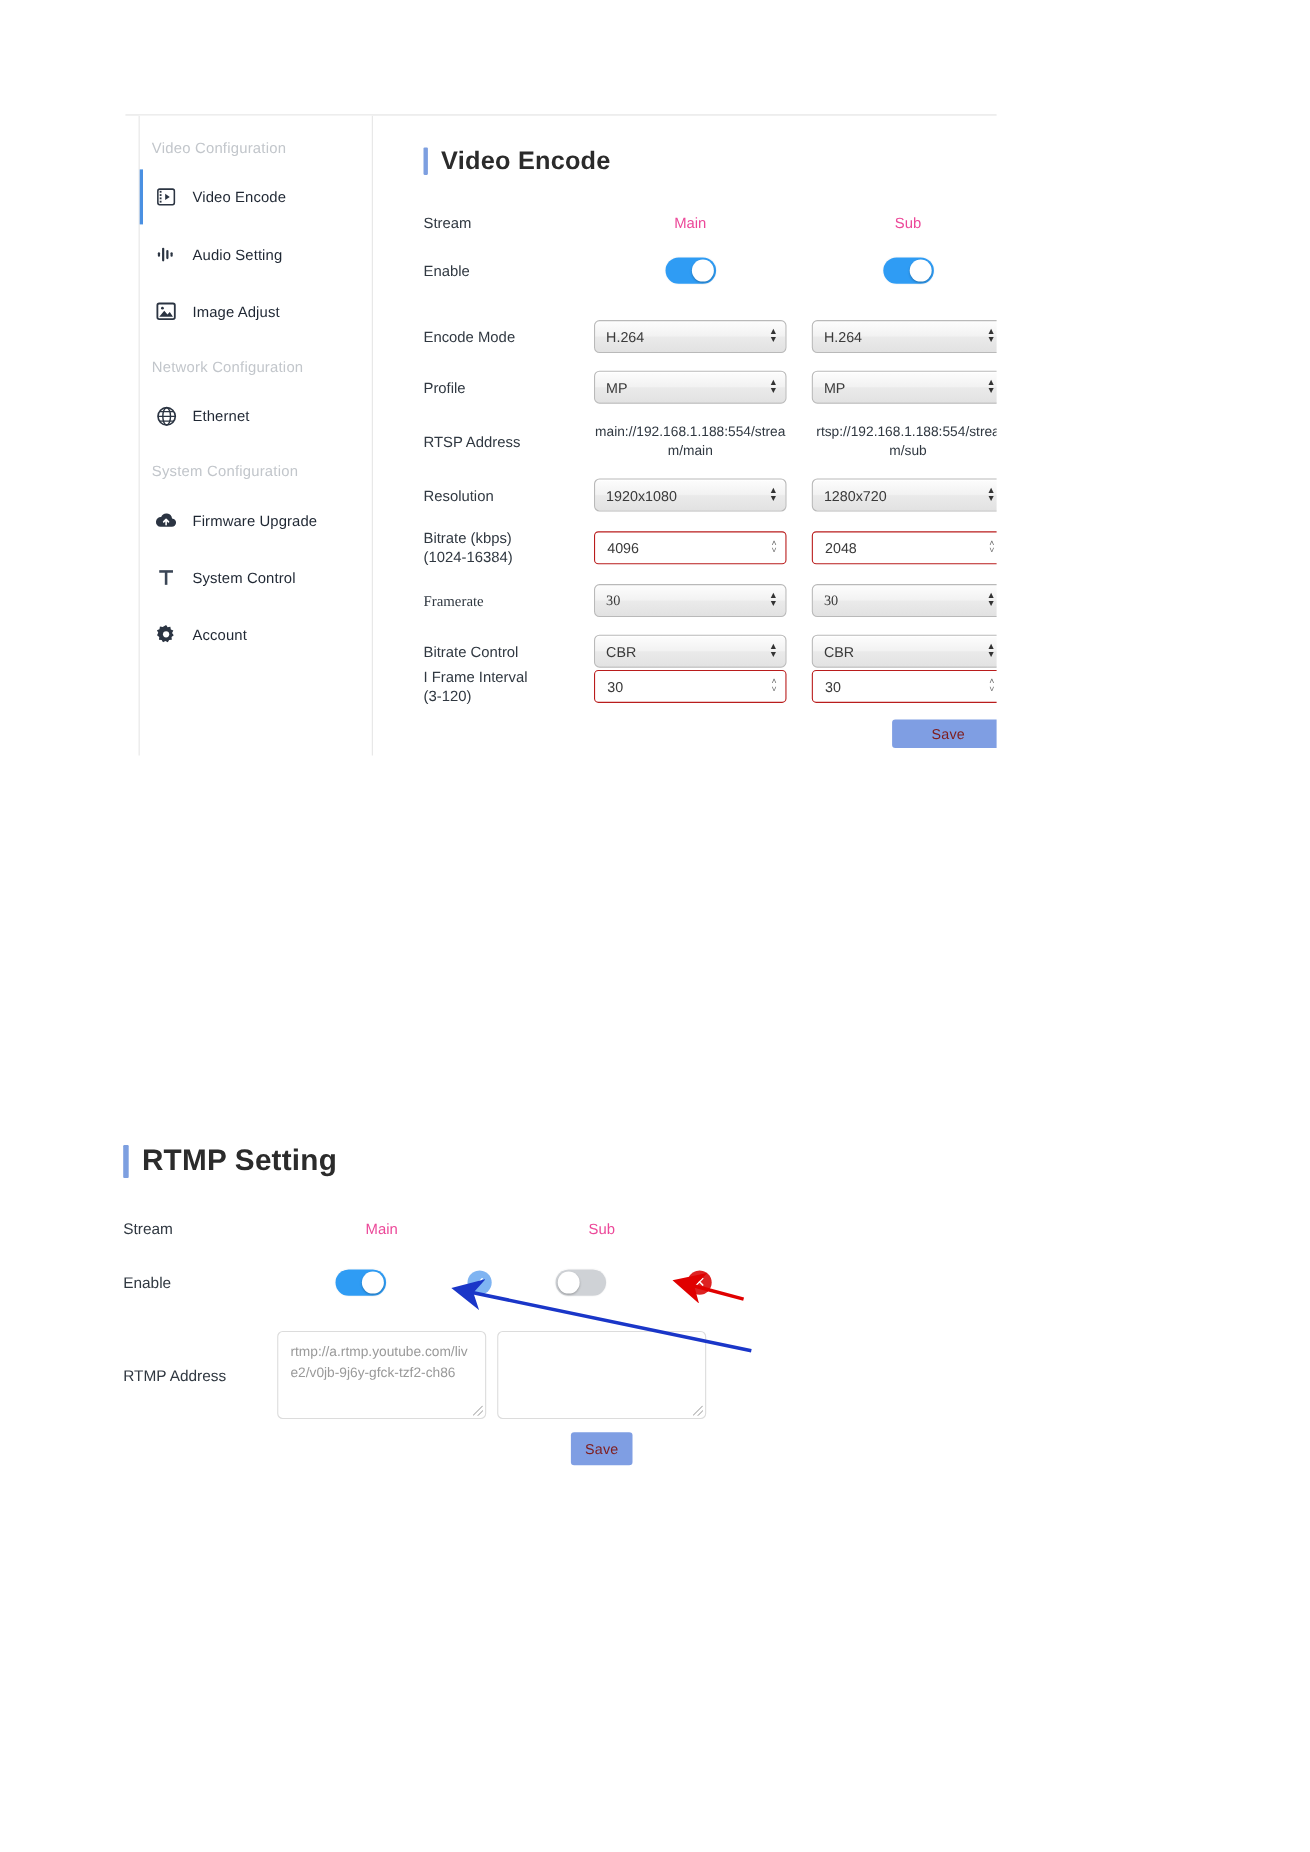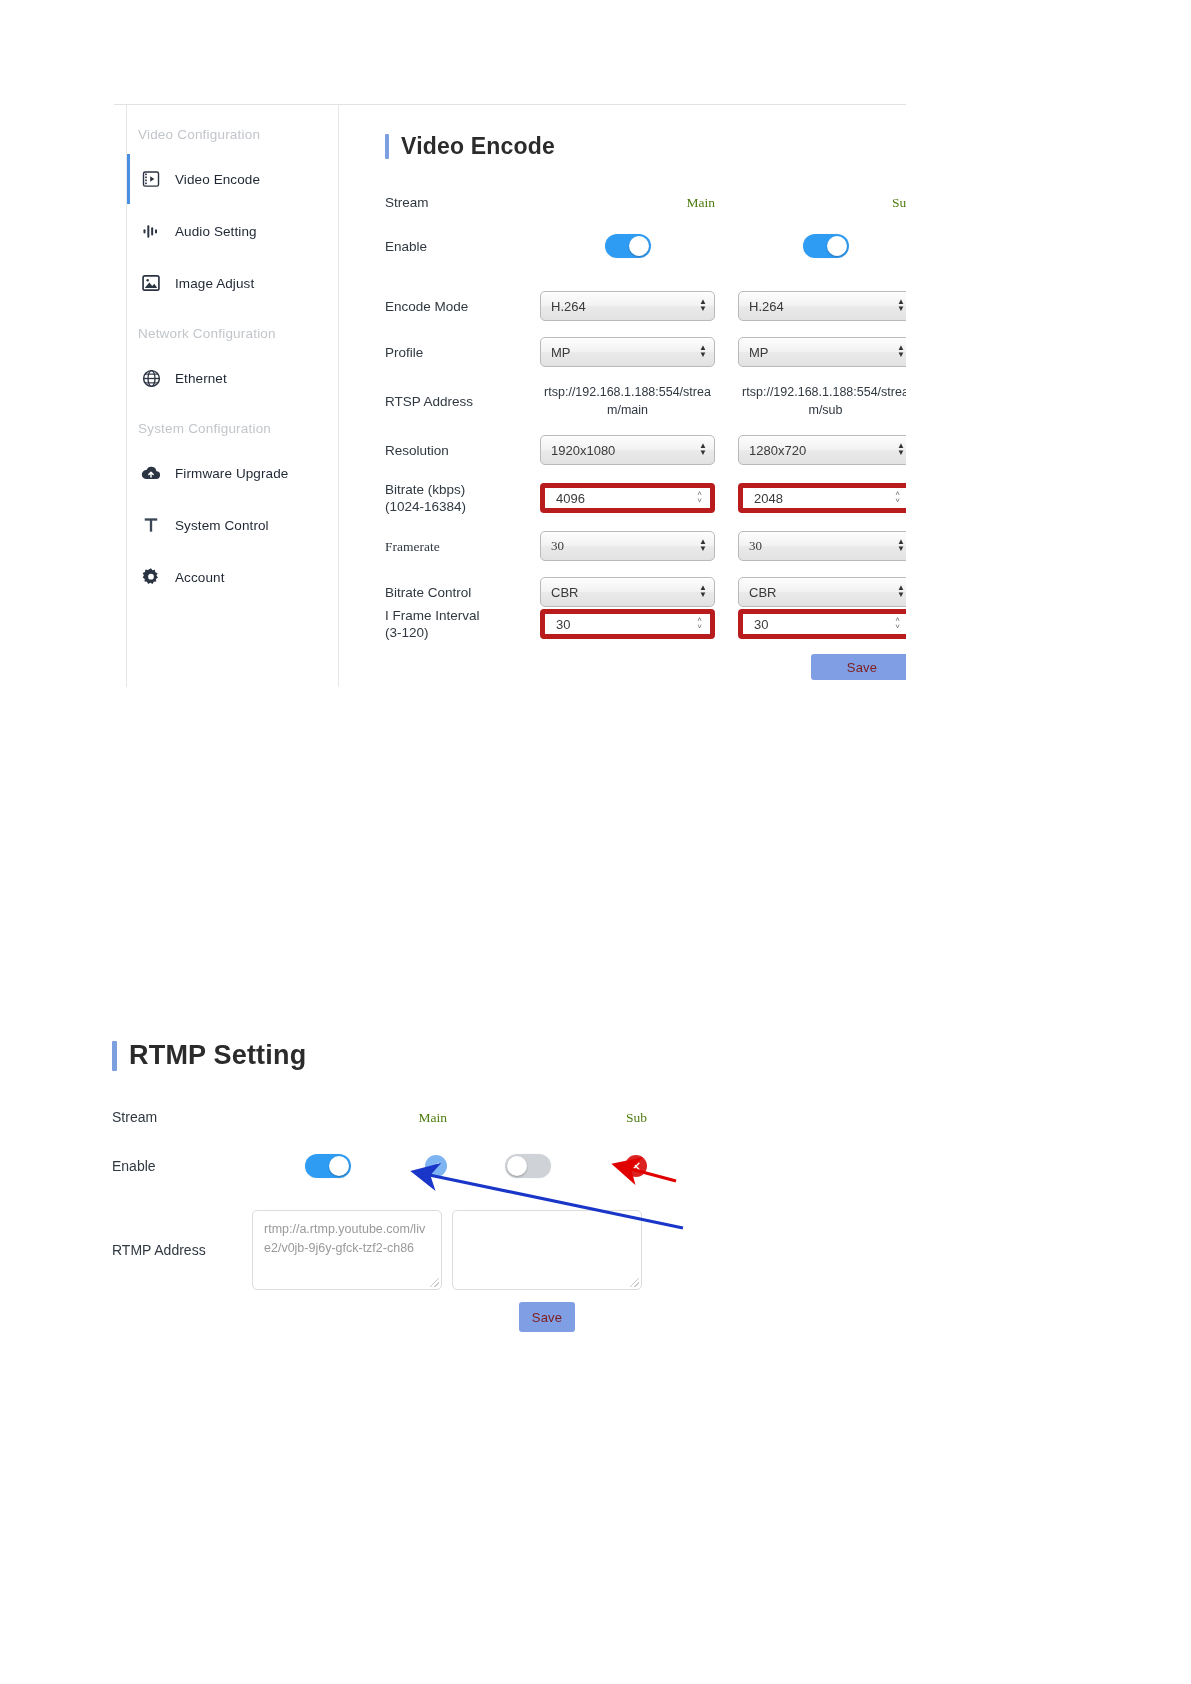"Main" .colhdr { color: #4d7c0f -> #ec4899; font-family: Liberation Serif, serif -> none; text-align: right -> center }
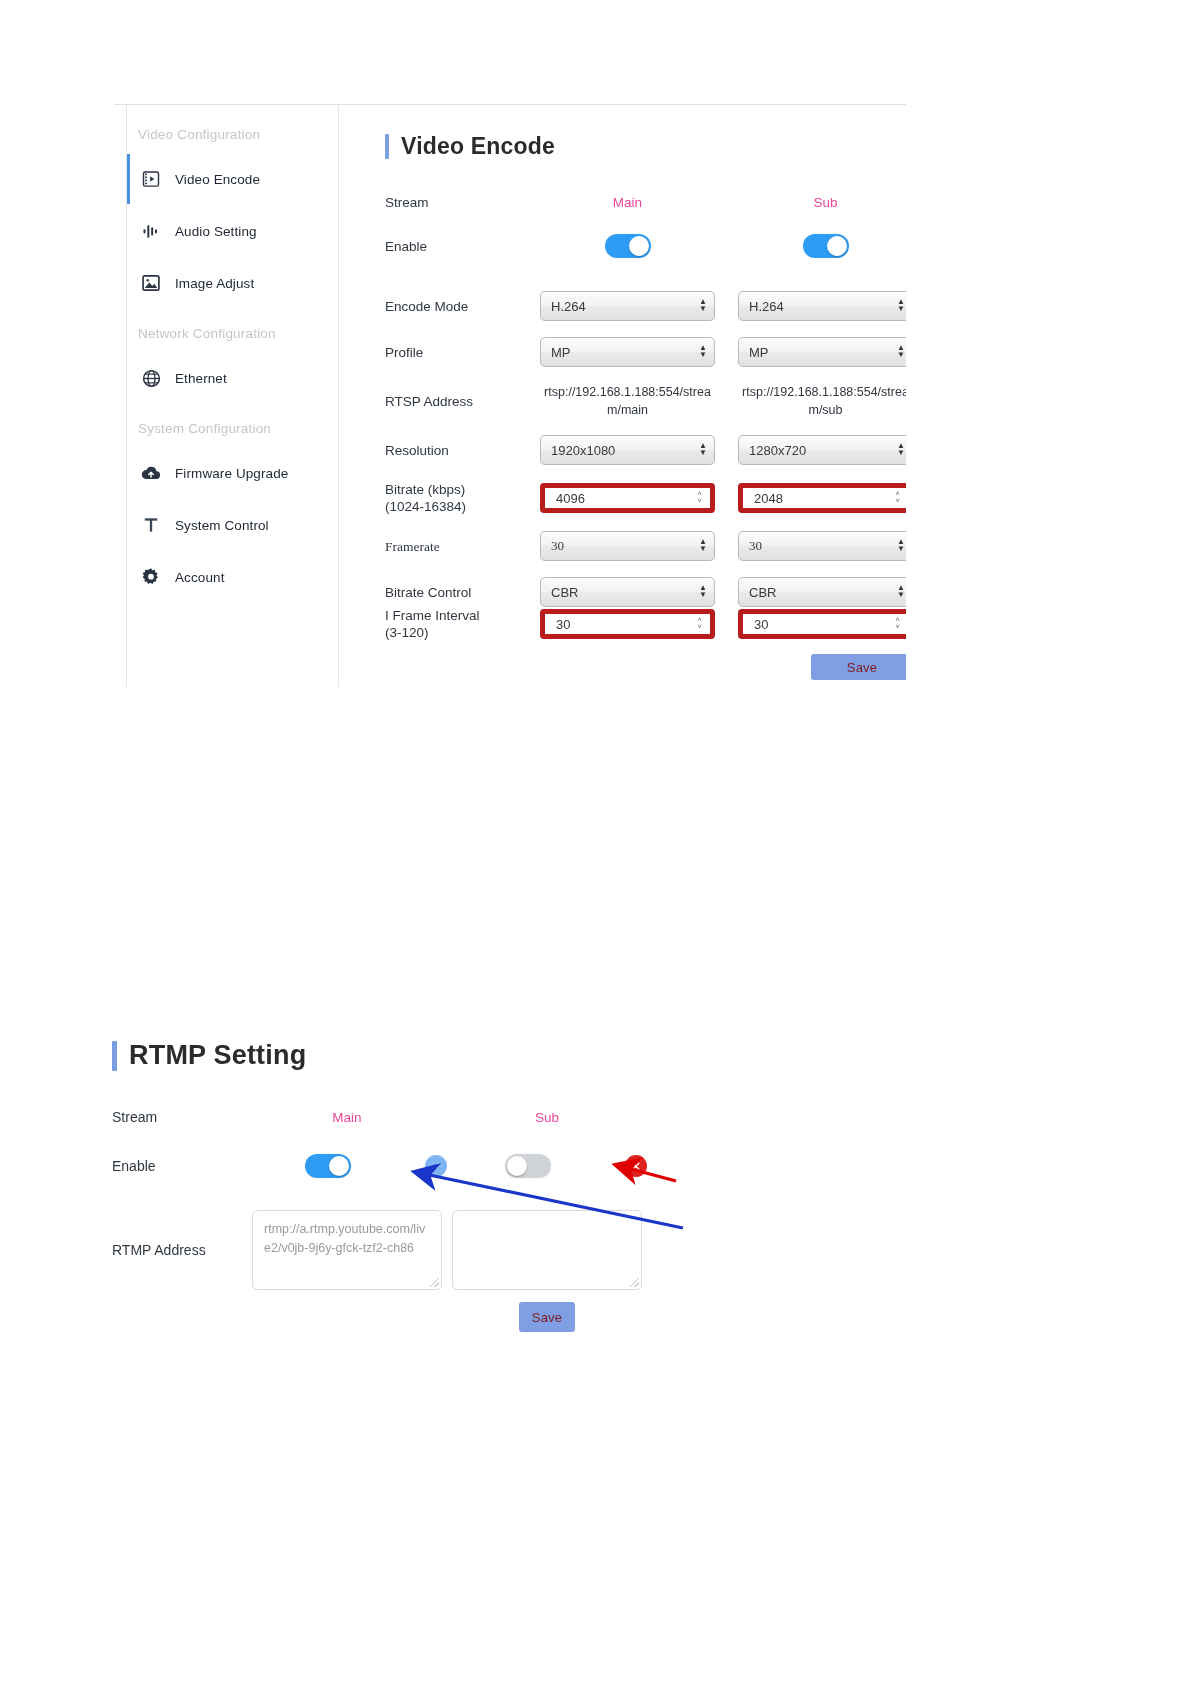"rtsp://192.168.1.188:554/stream/main" div.rtsptxt { text: rtsp://192.168.1.188:554/stream/main -> main://192.168.1.188:554/stream/main }
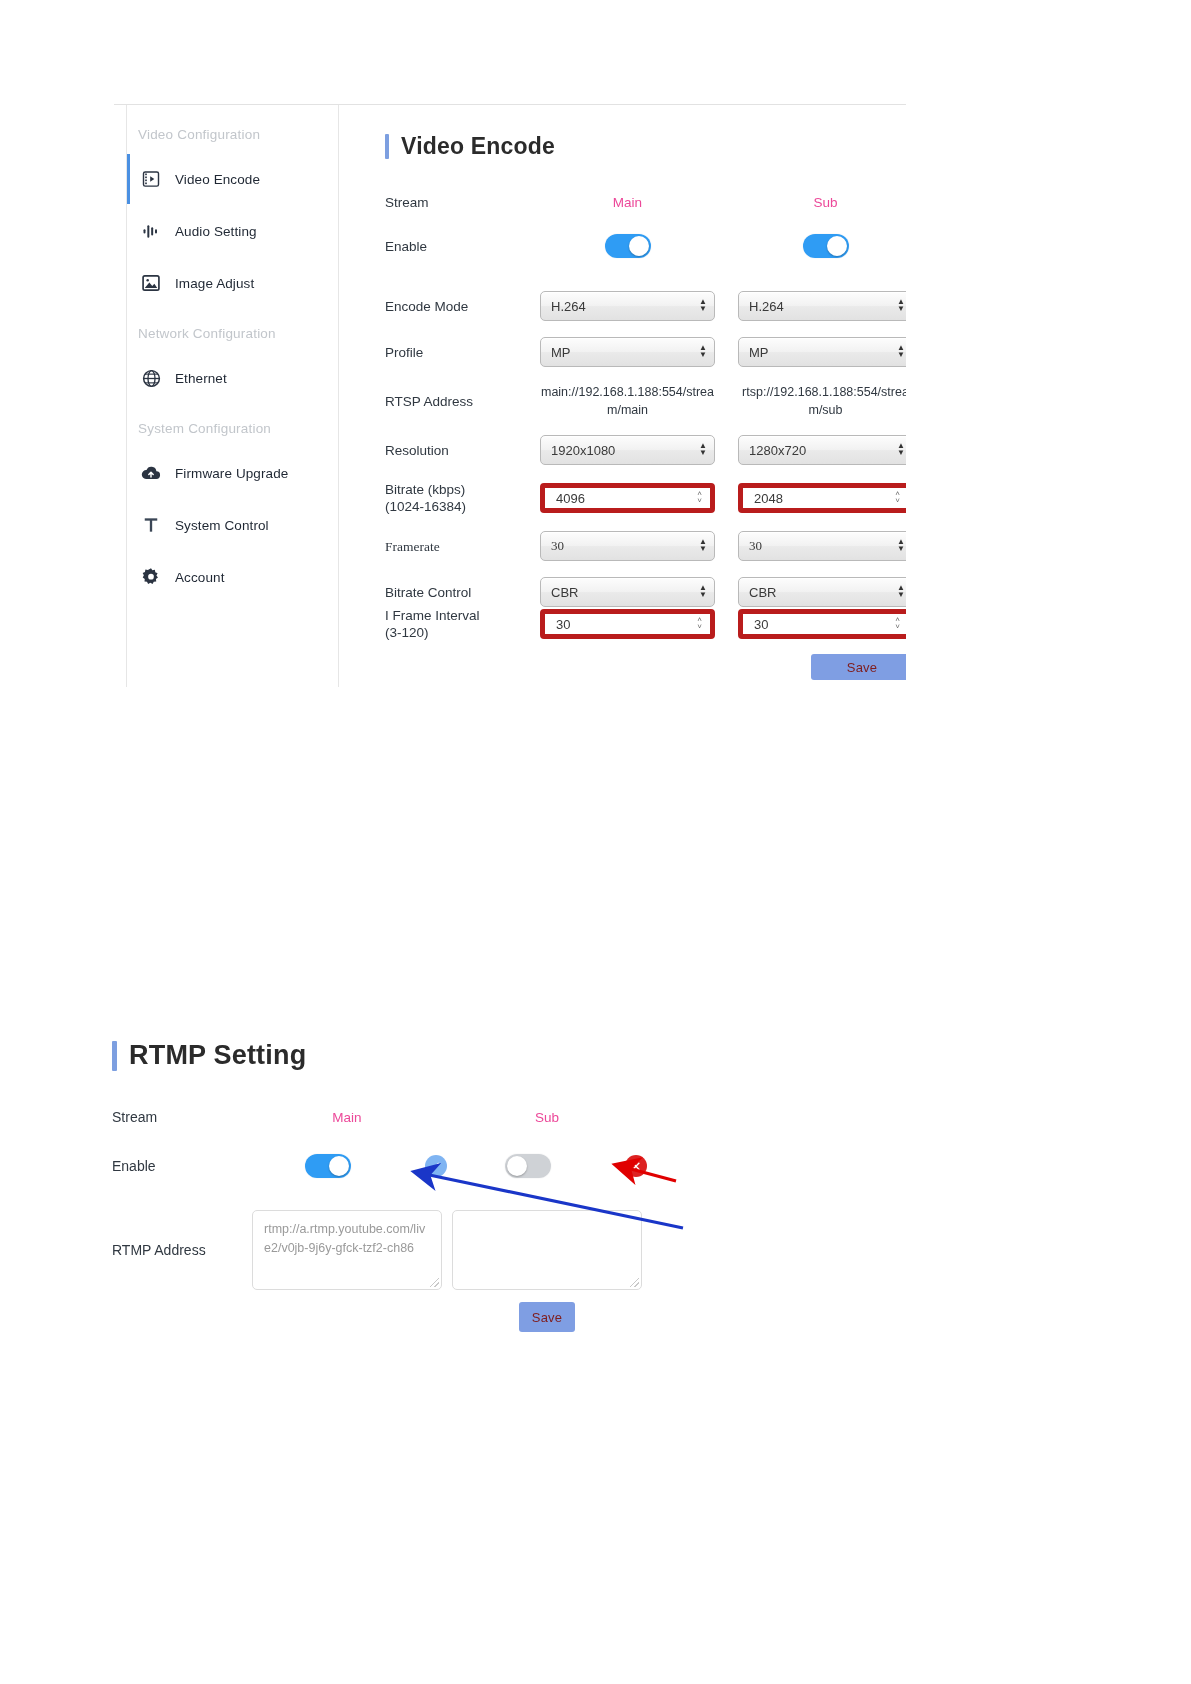"4096" .numinput { border: 5px solid #b91c1c -> 1px solid #b91c1c }
